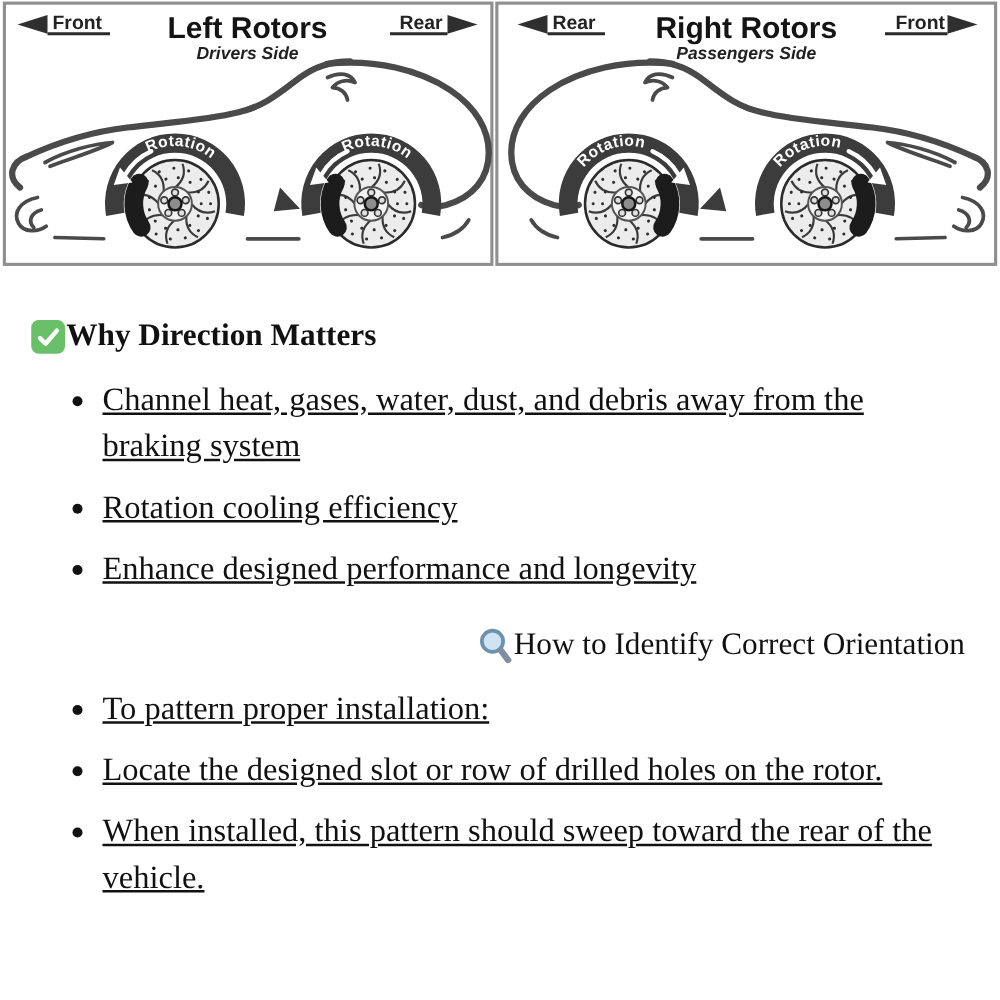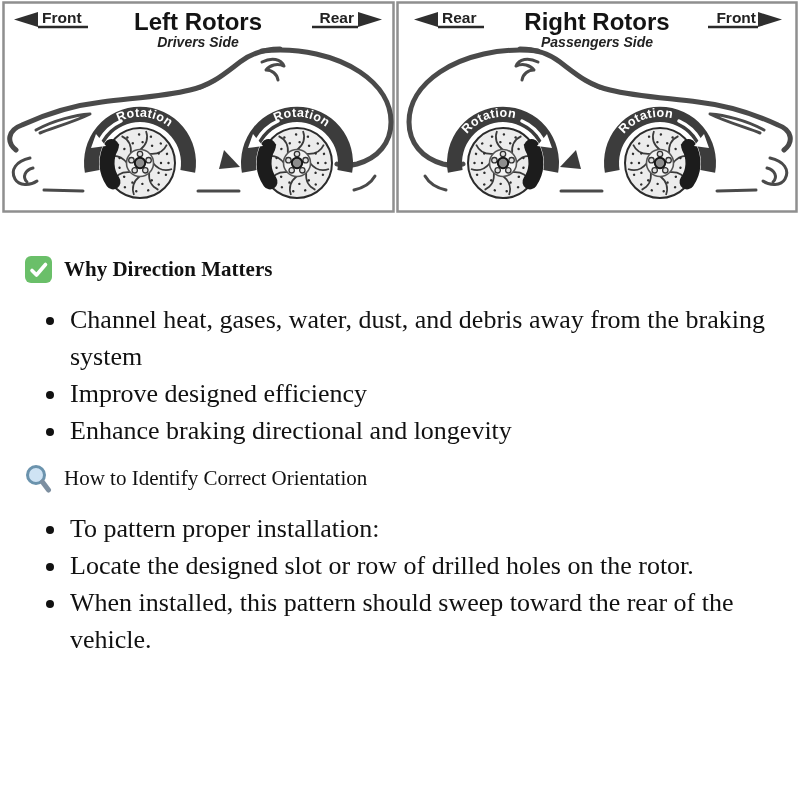"Why Direction Matters" h2 { font-size: 21px -> 25px; gap: 11px -> 0 }
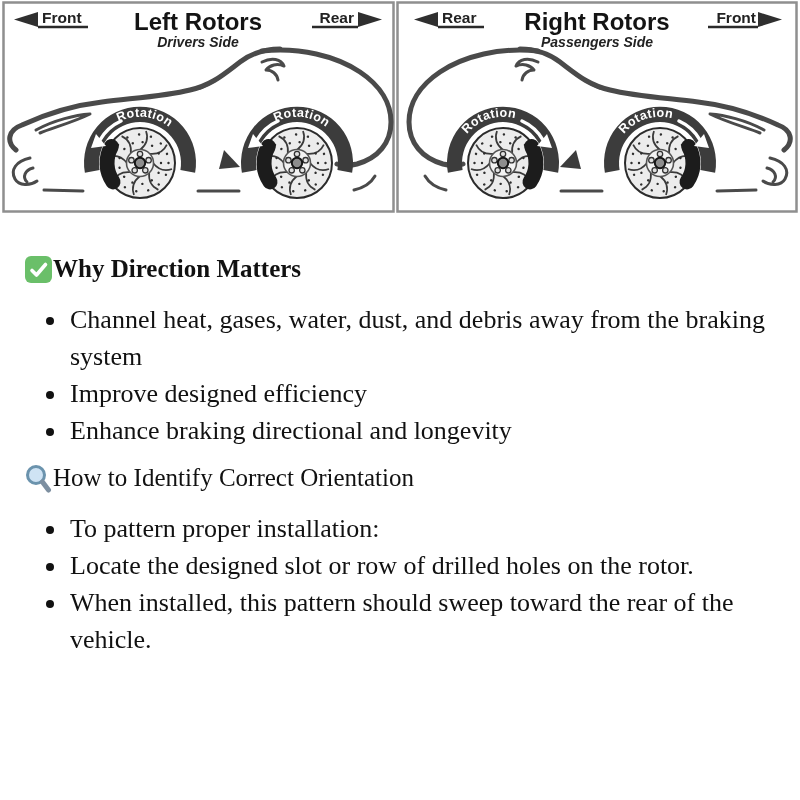"Channel heat, gases, water, dust," li { margin: 0 -> 12px; text-decoration: none -> underline }
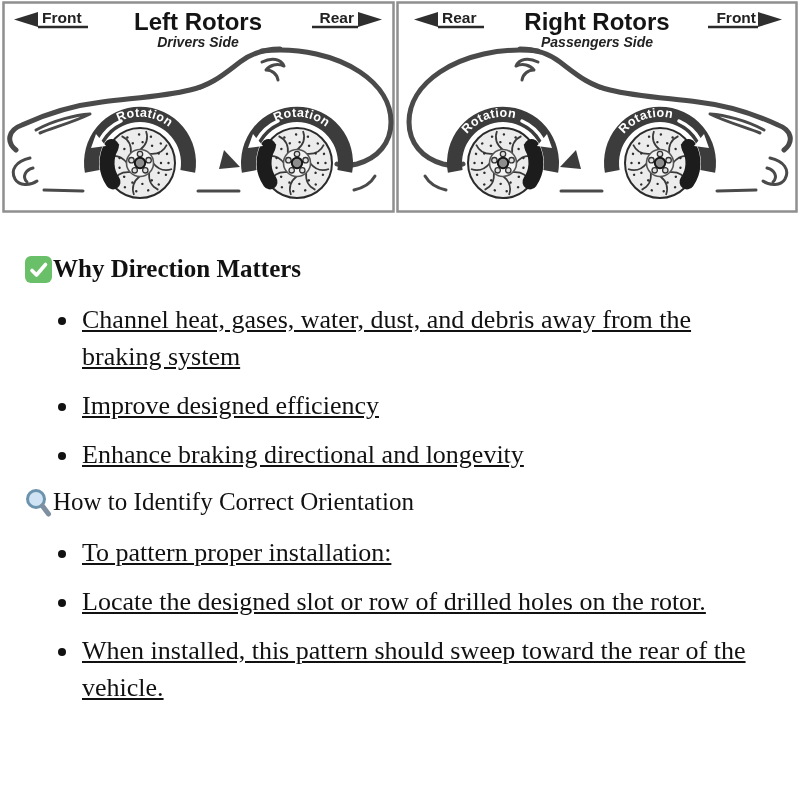"Improve designed efficiency" li { text: Improve designed -> Rotation cooling }
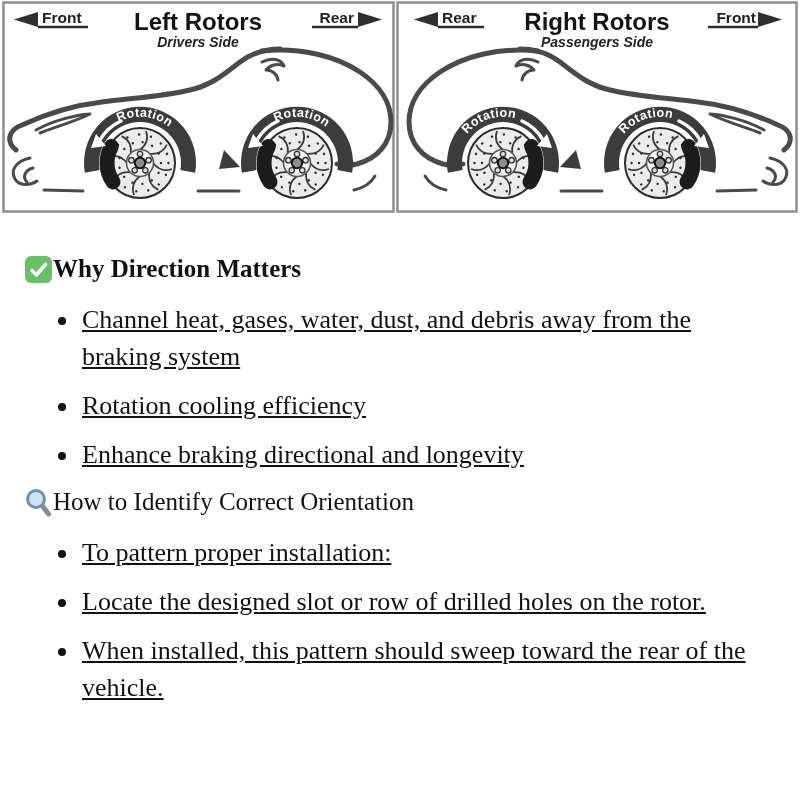"Enhance braking directional and" li { text: braking directional -> designed performance }
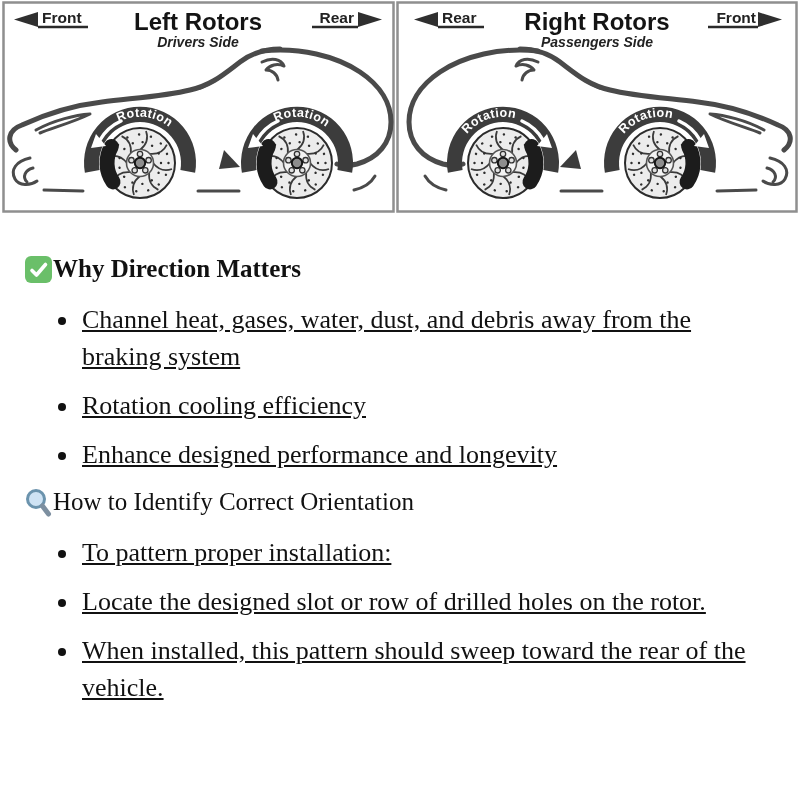"How to Identify Correct Orientation" h2.how { justify-content: none -> flex-end; margin-top: 12px -> 26px }
